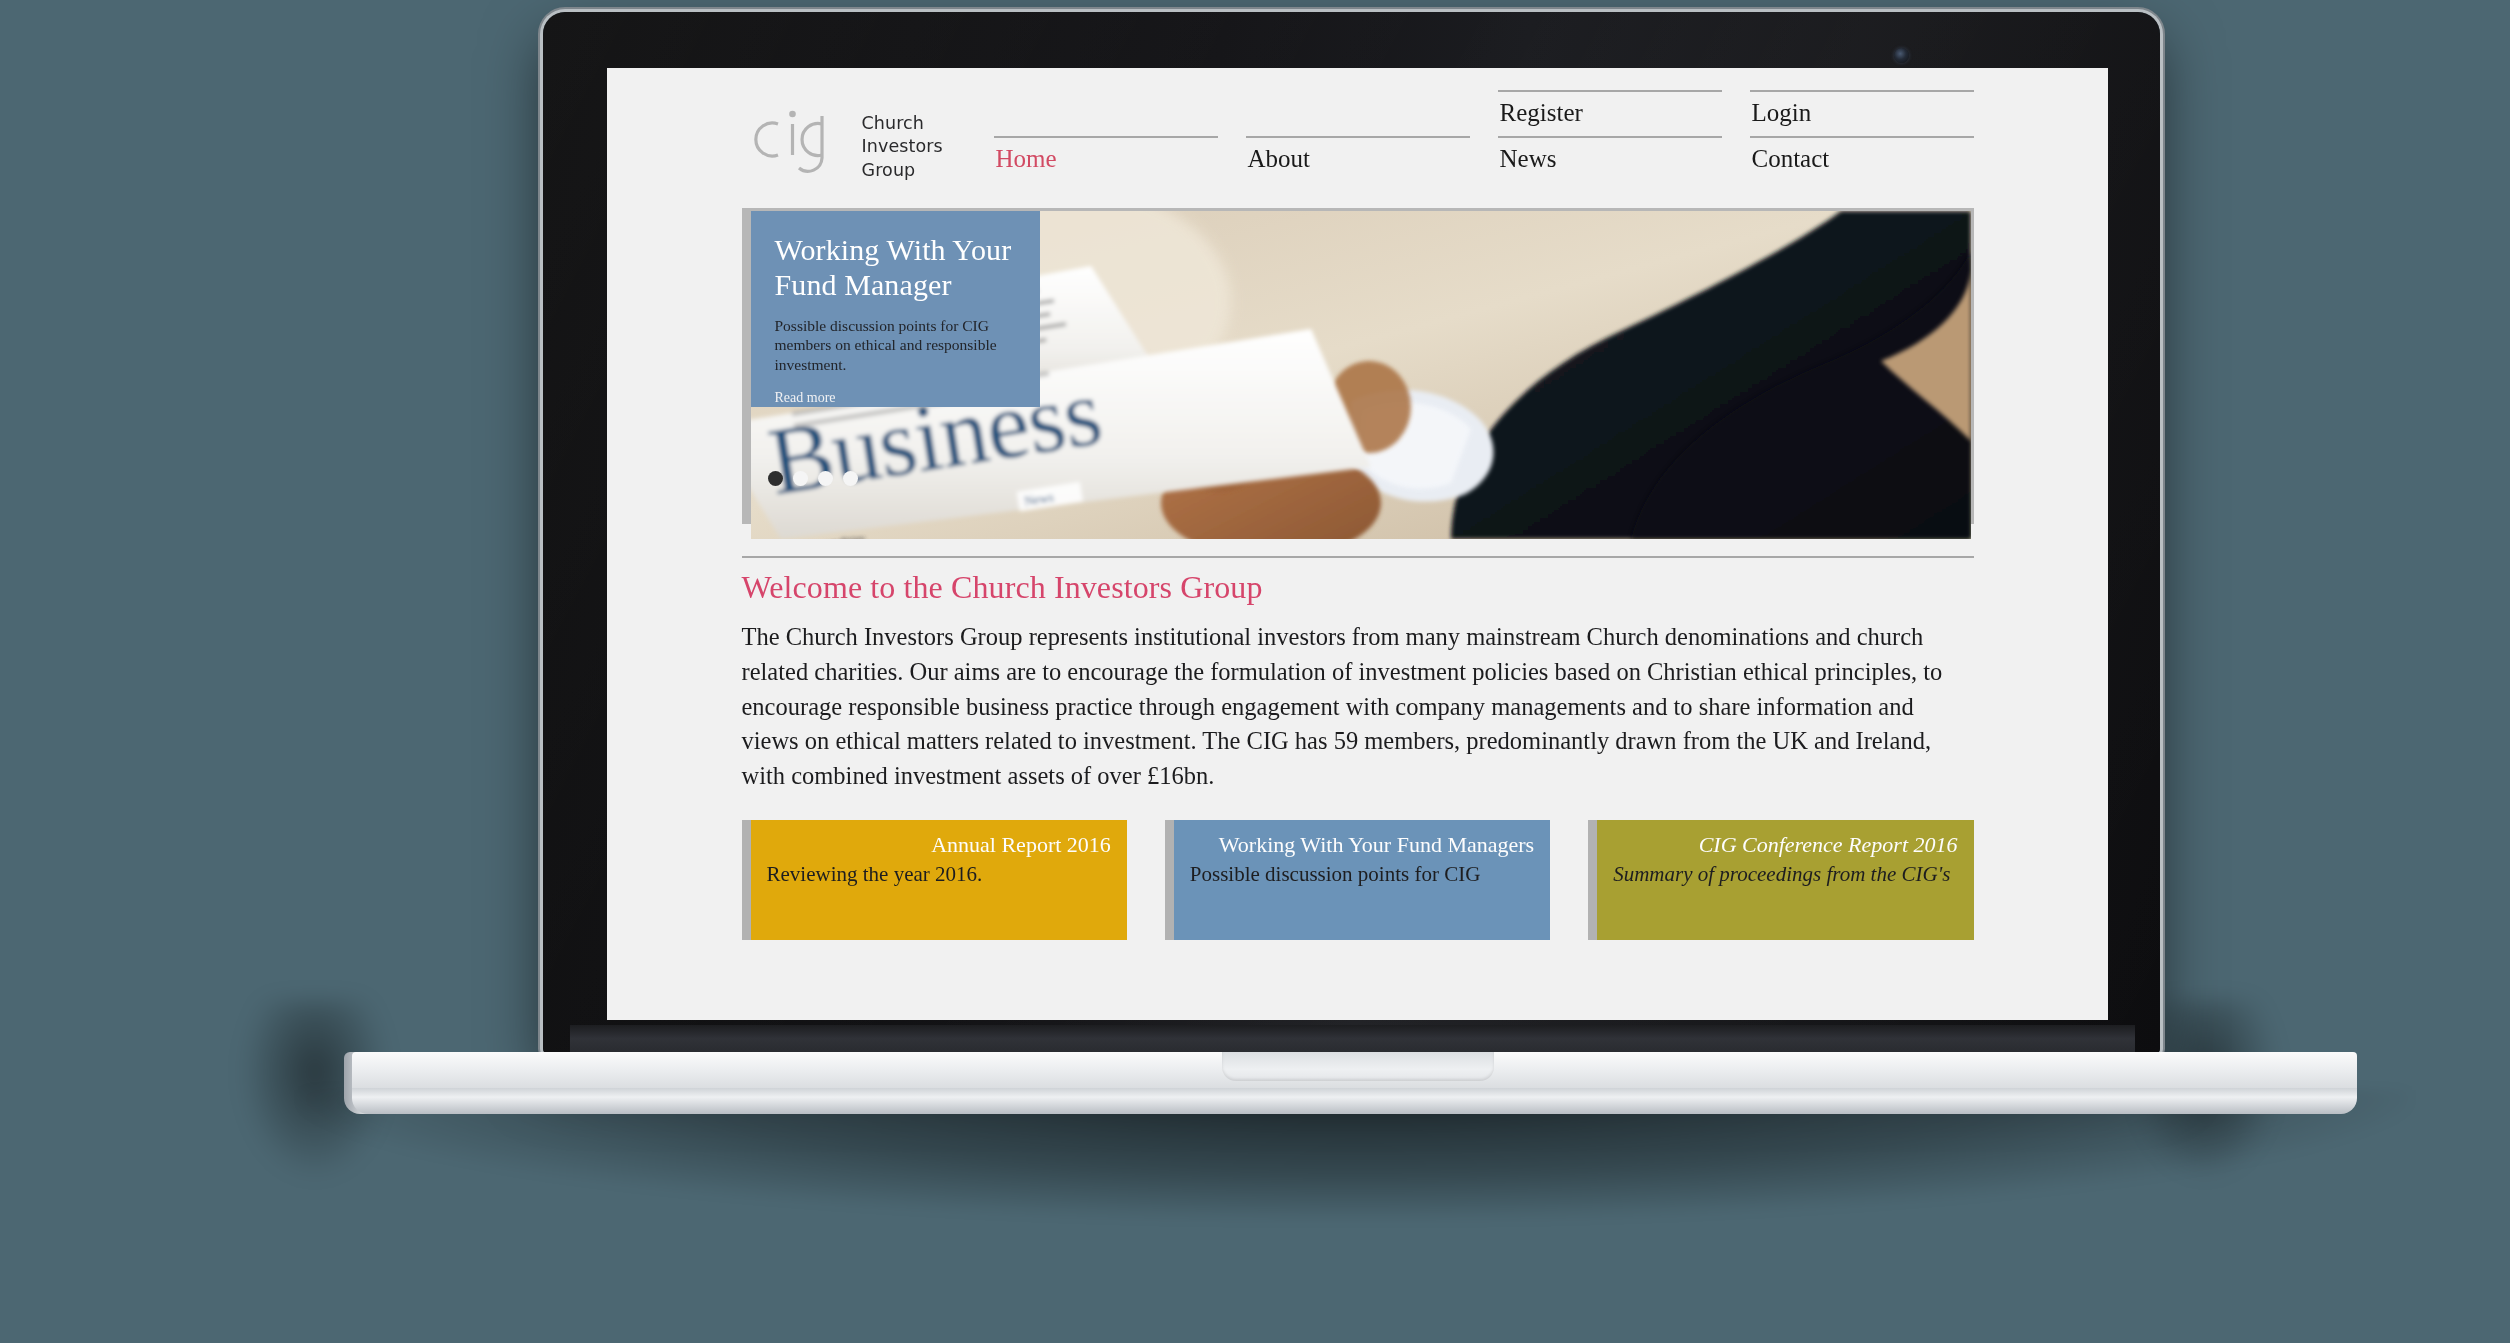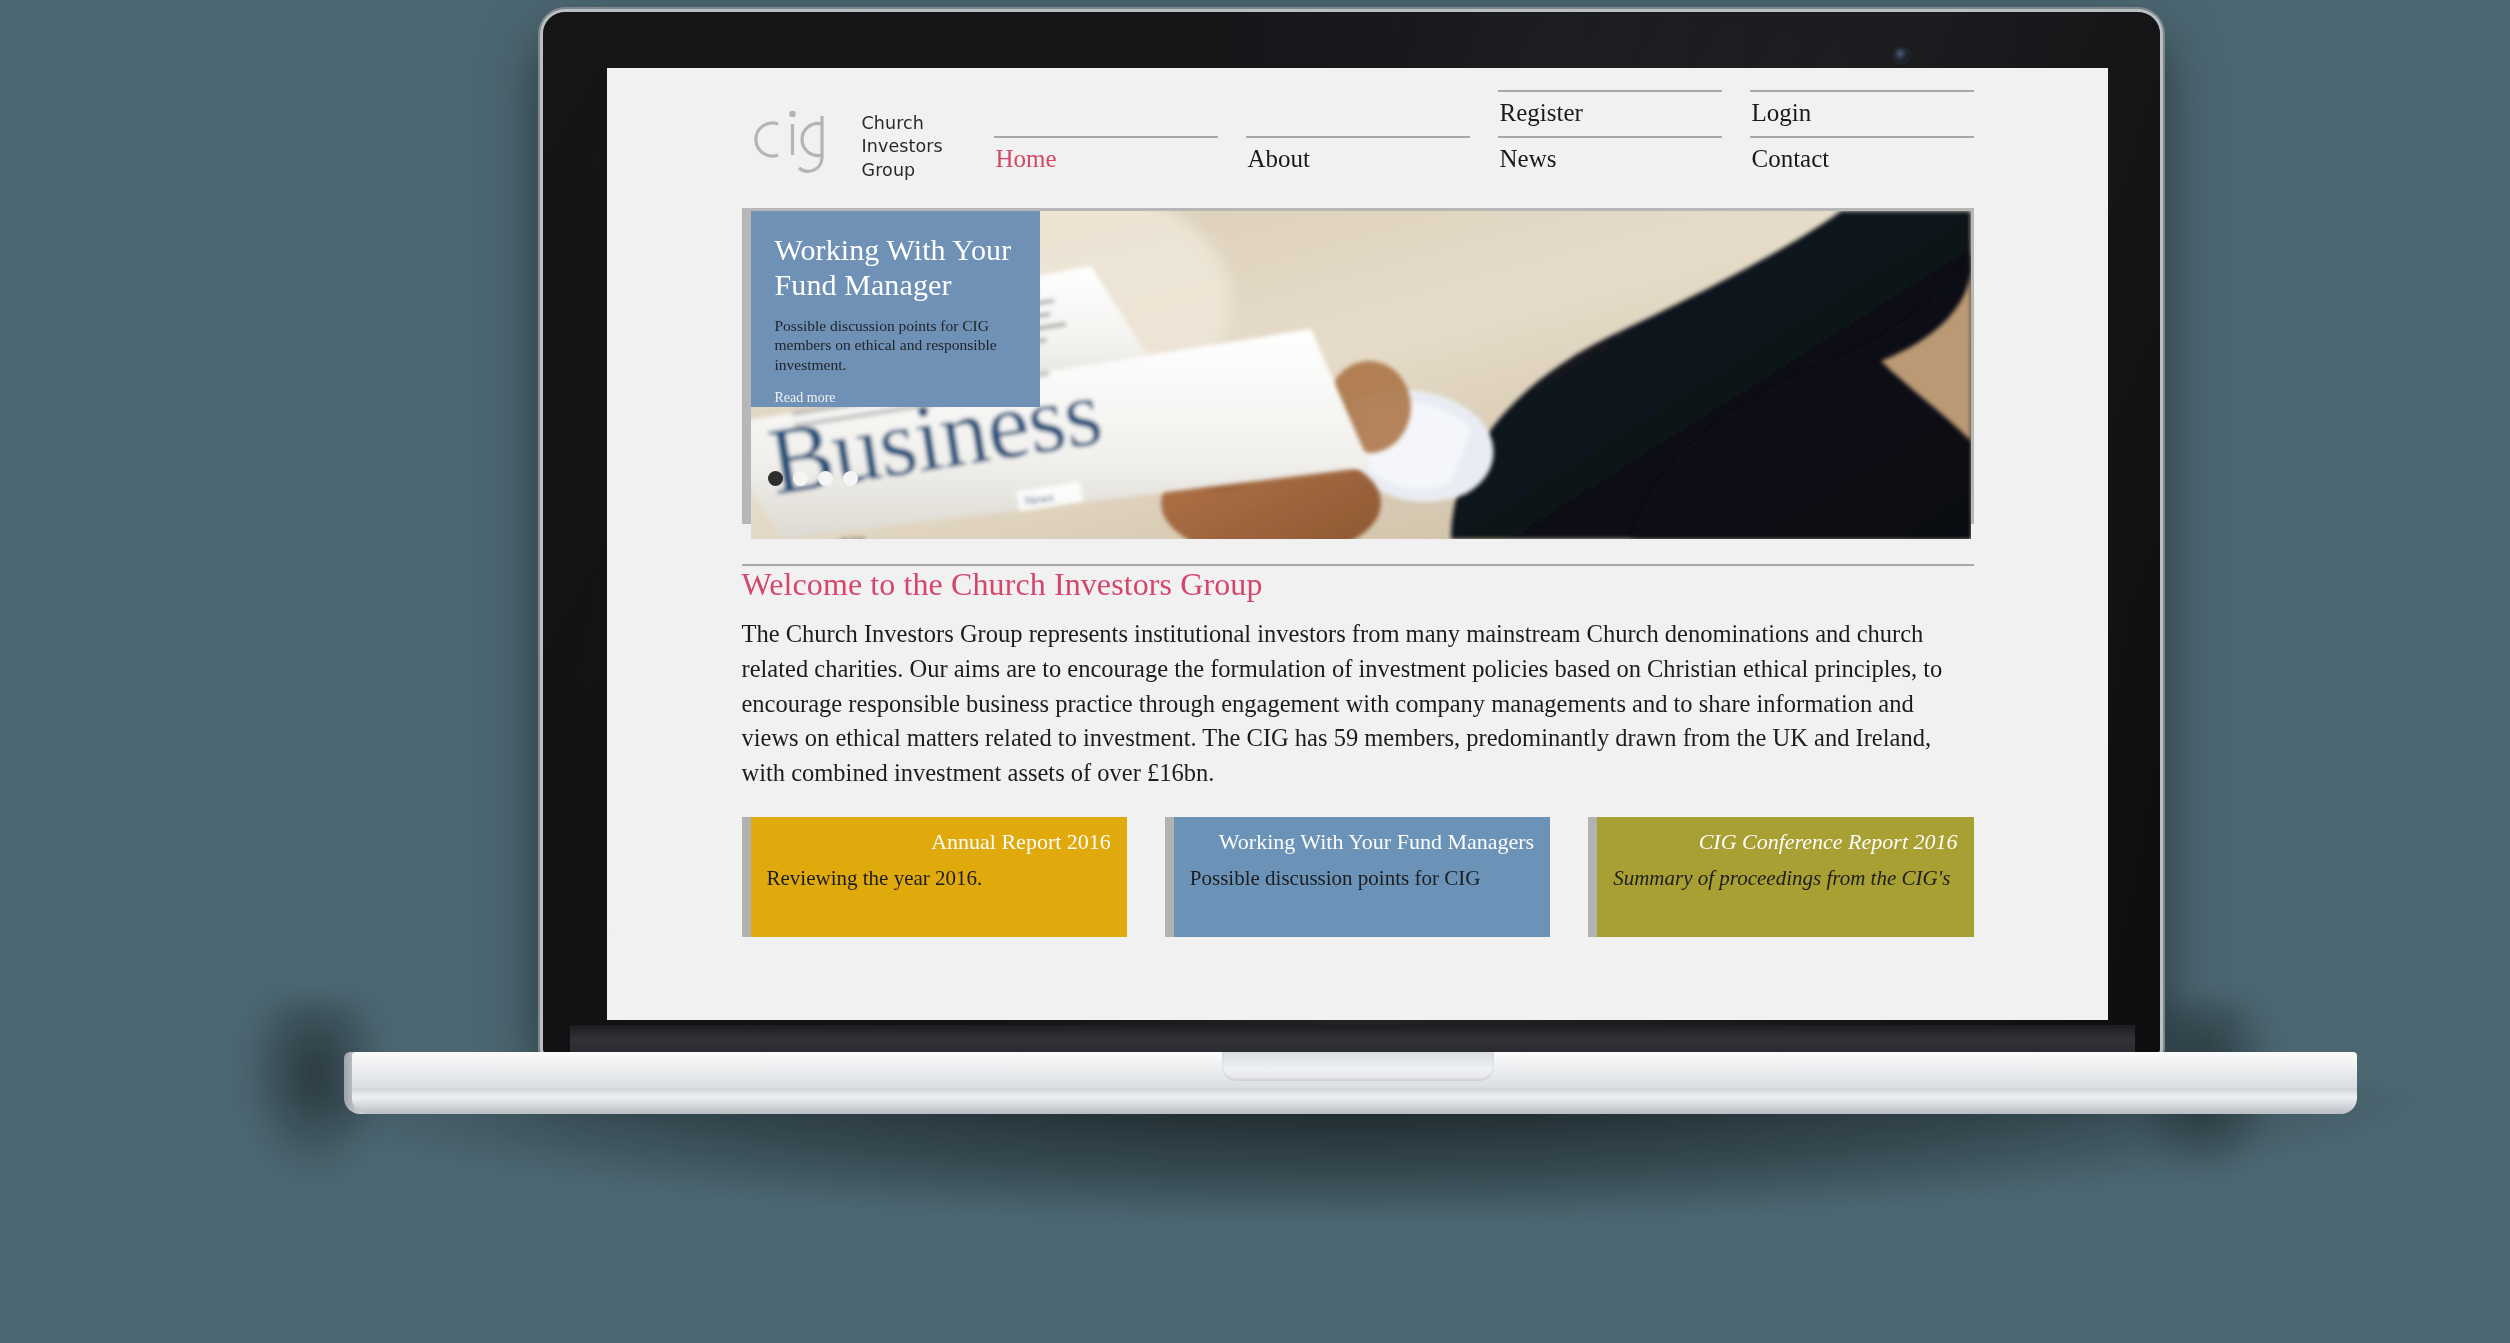"Welcome to the Church Investors" #welcome-section { margin-top: 40px -> 32px; padding-top: none -> 11px }
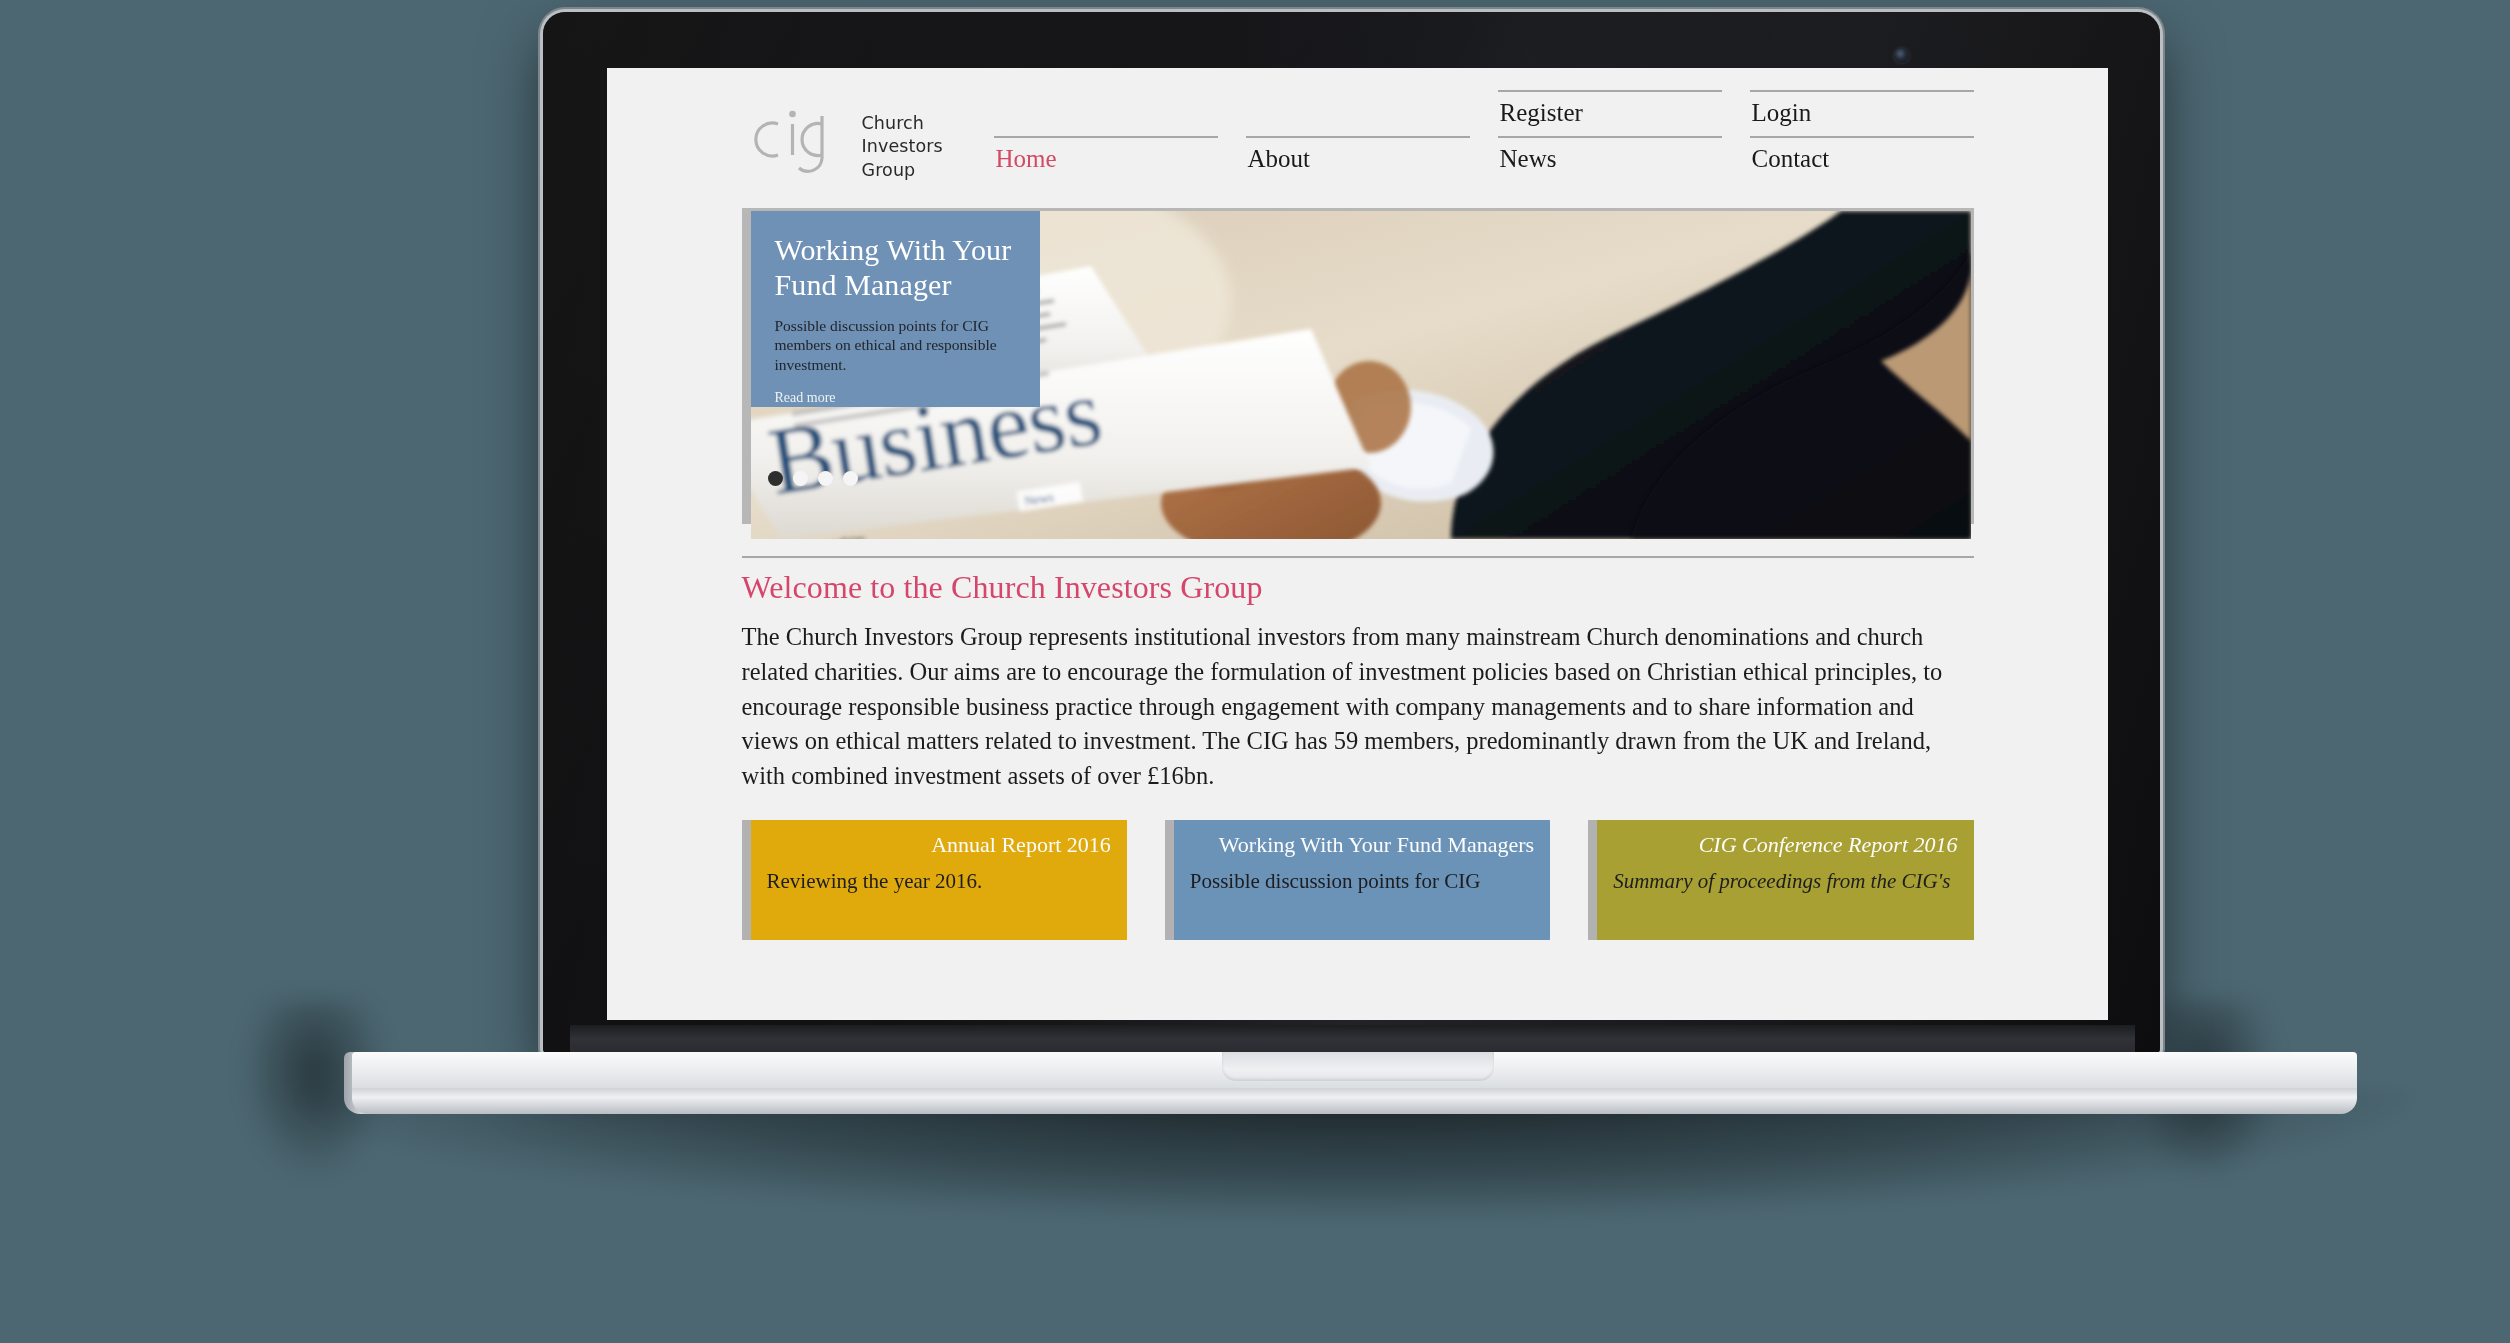"Reviewing the year 2016." .promo-desc { margin-top: 10px -> 3px }
